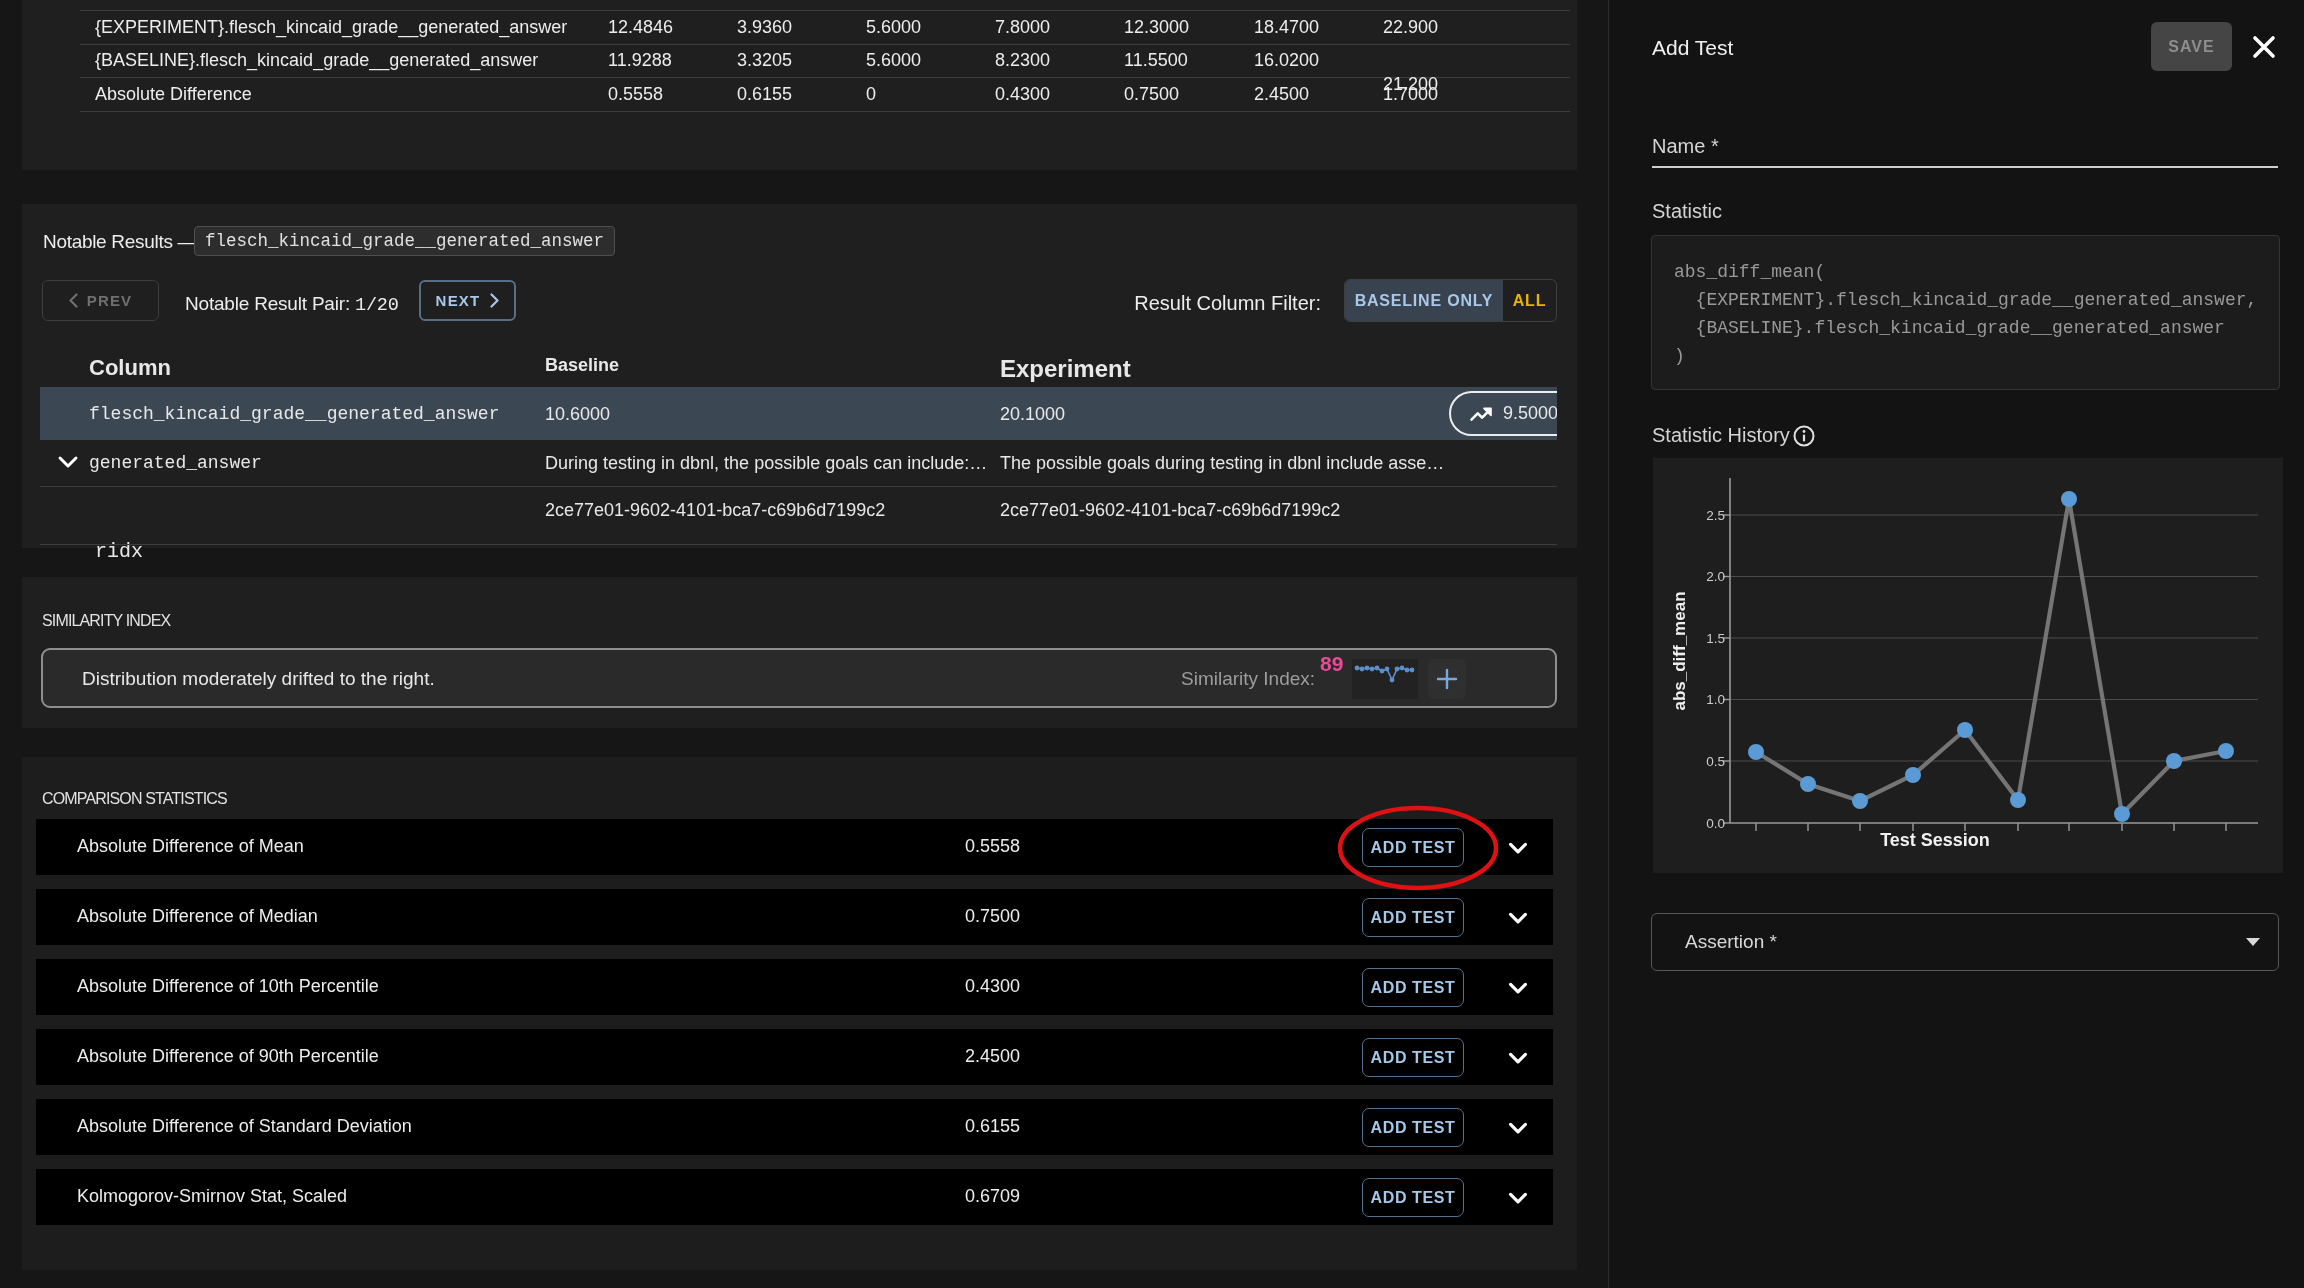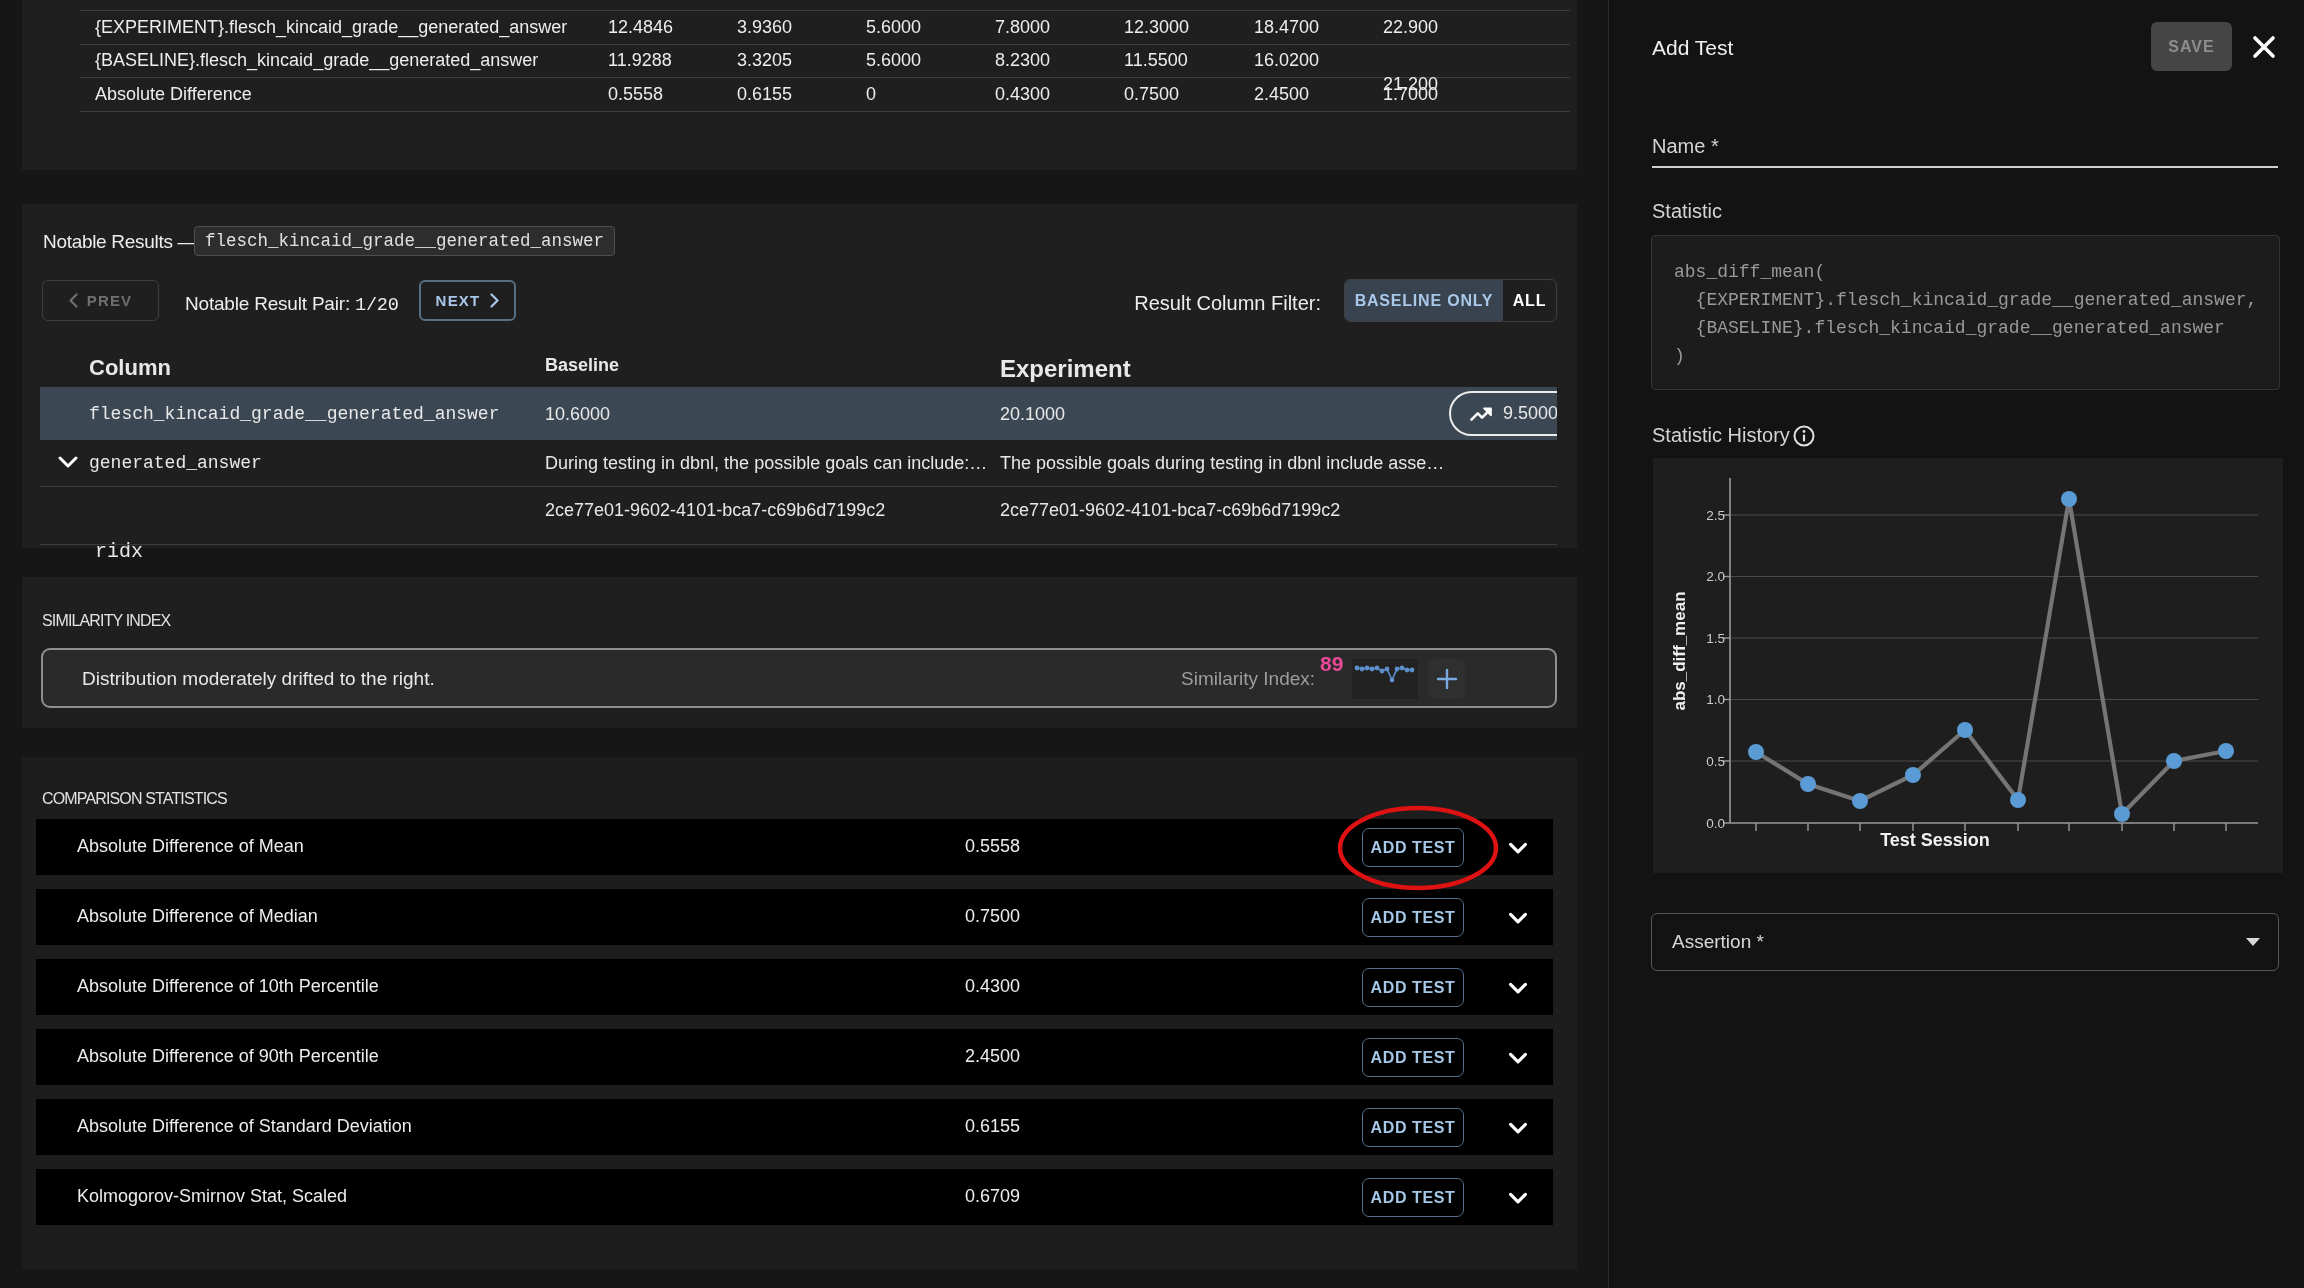"ALL" div { color: #ffffff -> #eab308 }
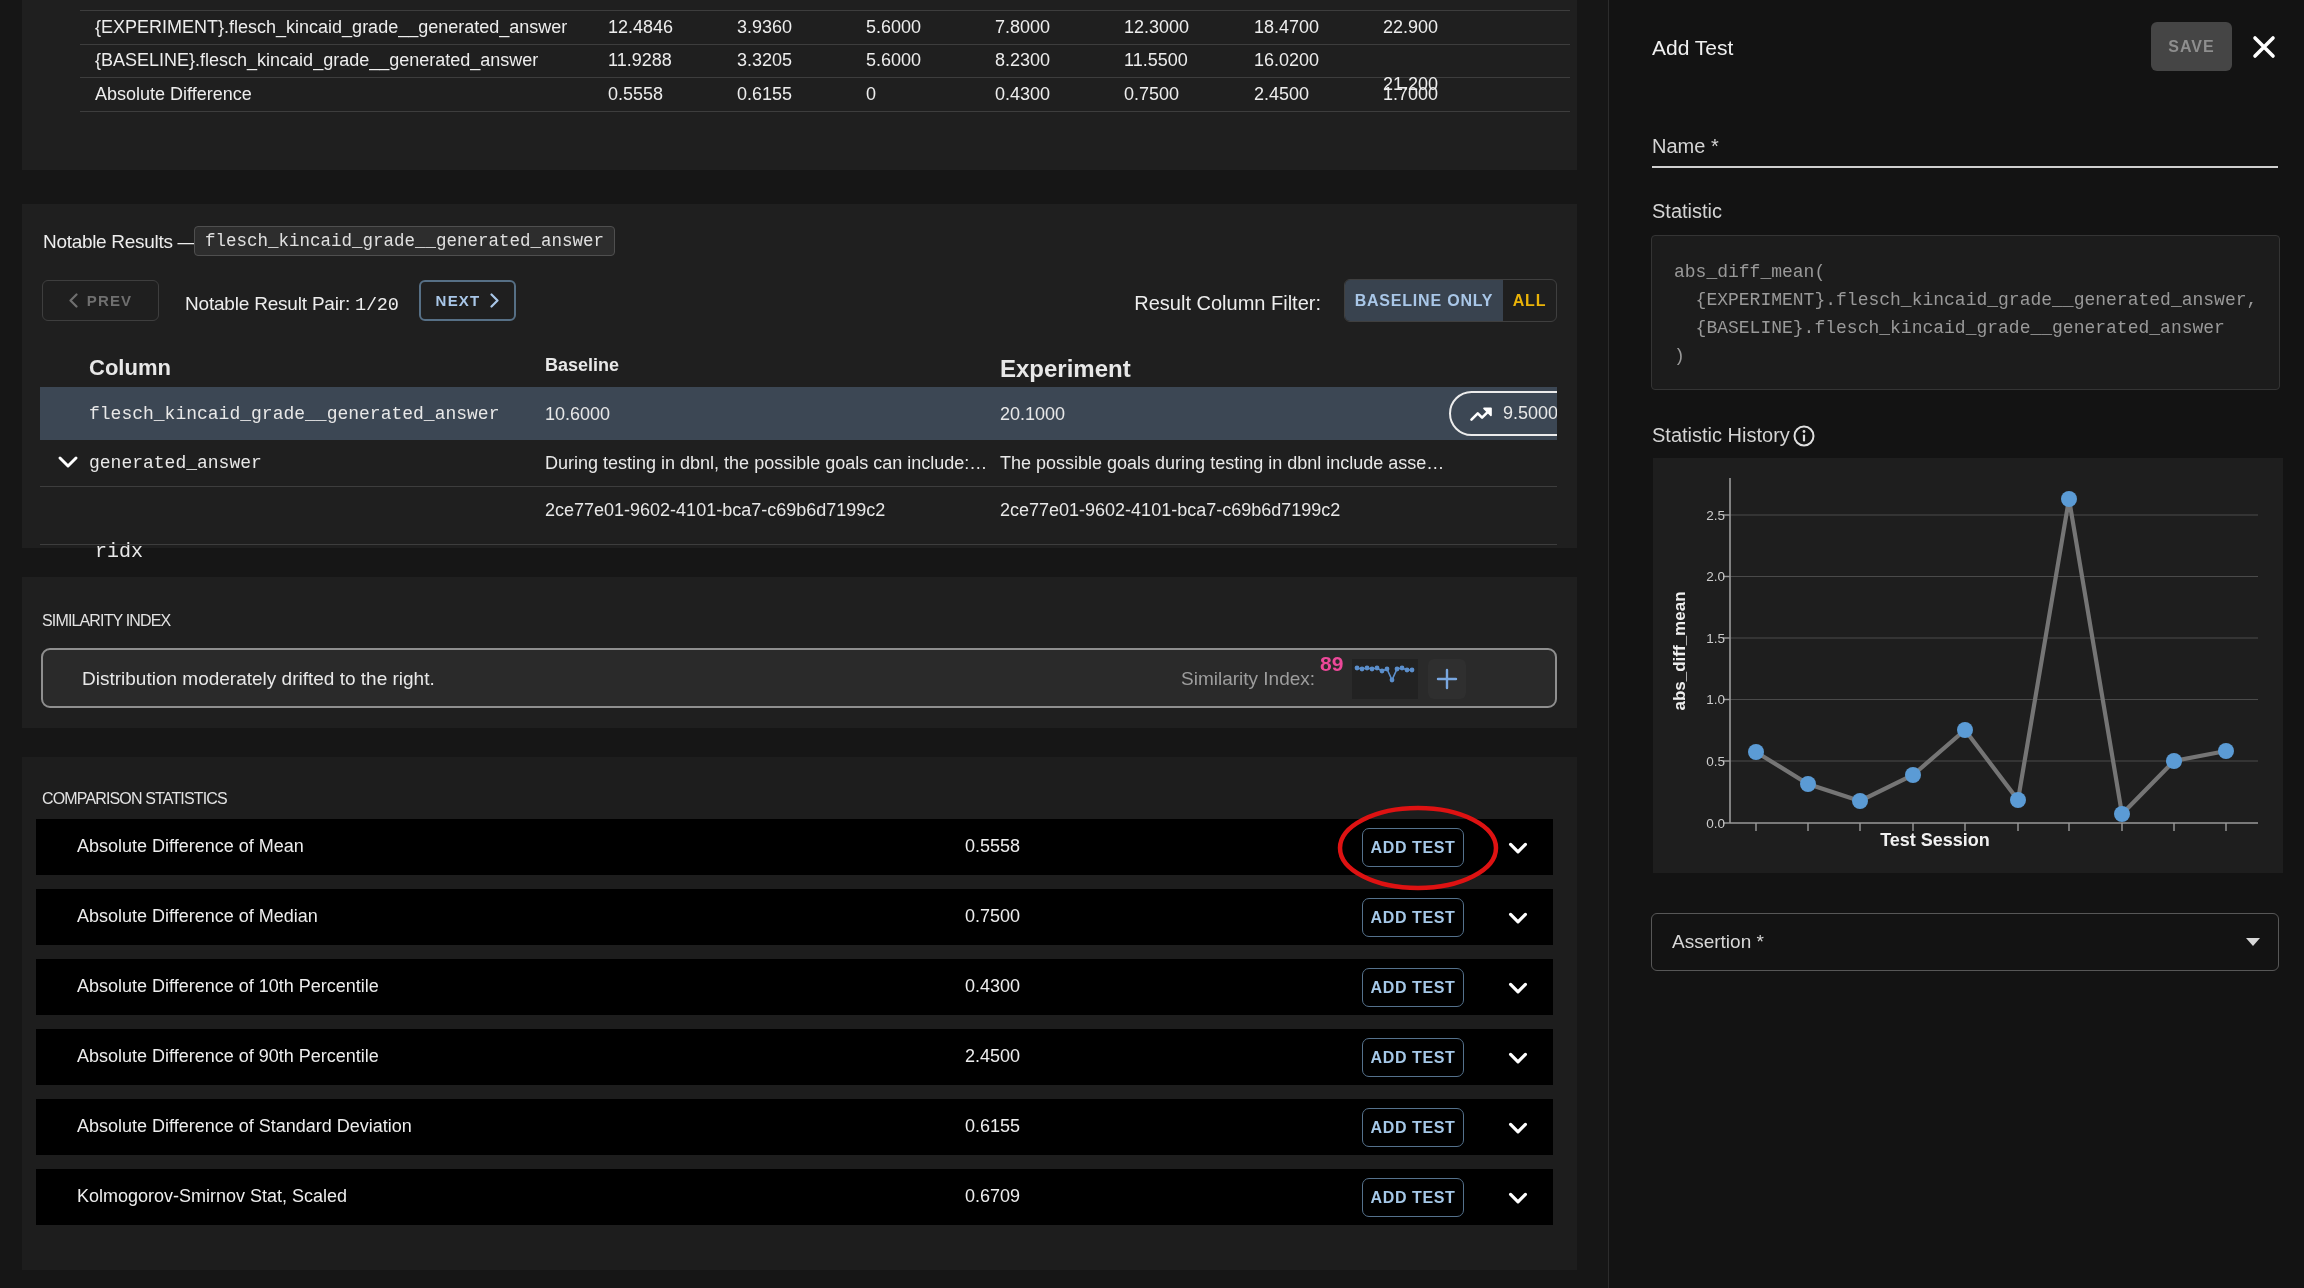"Assertion *" div.abs { padding-left: none -> 13px }
